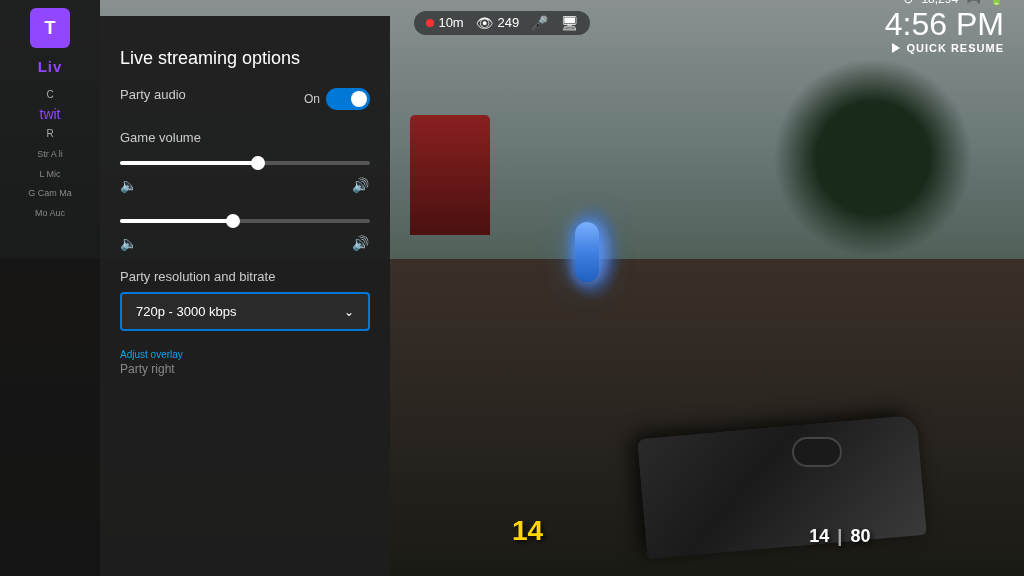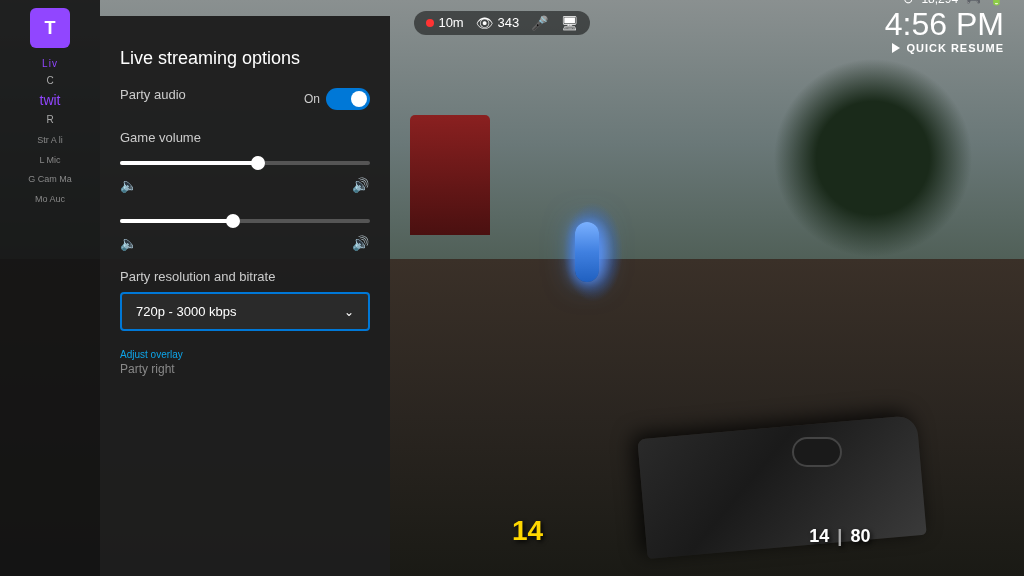"343" span { text: 343 -> 249 }
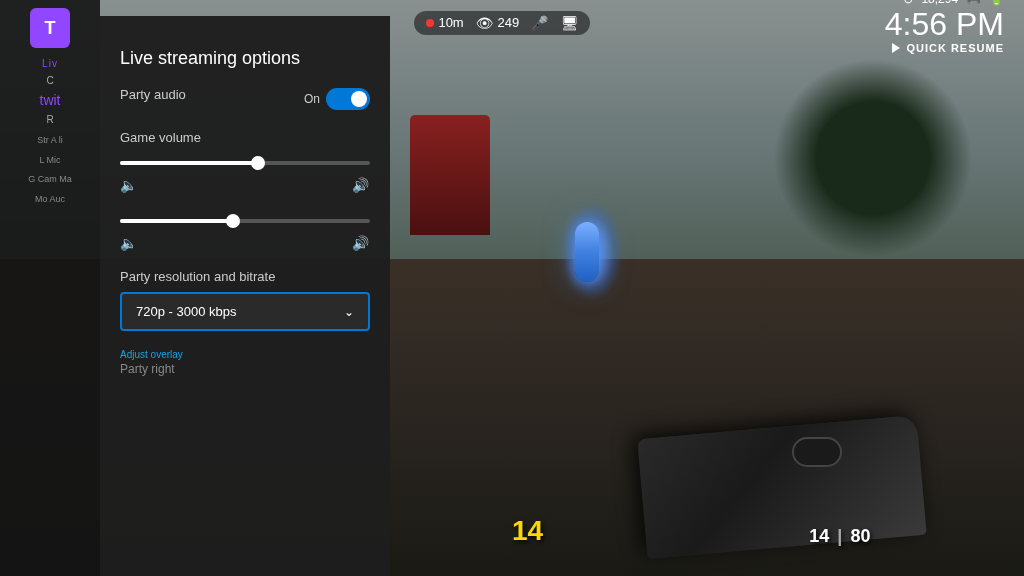"Liv" .sidebar-live-badge { font-size: 10px -> 15px; font-weight: normal -> bold; margin-bottom: none -> 8px }
